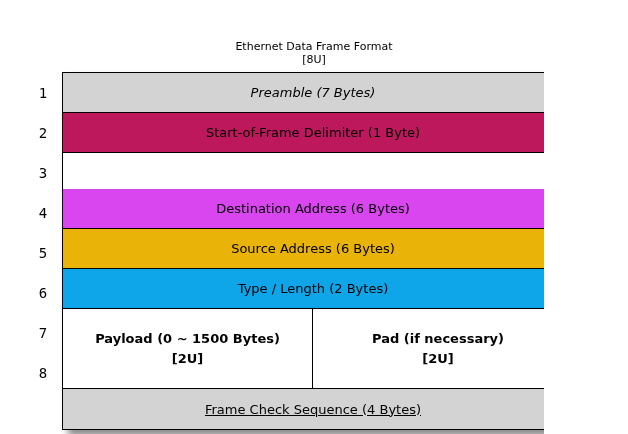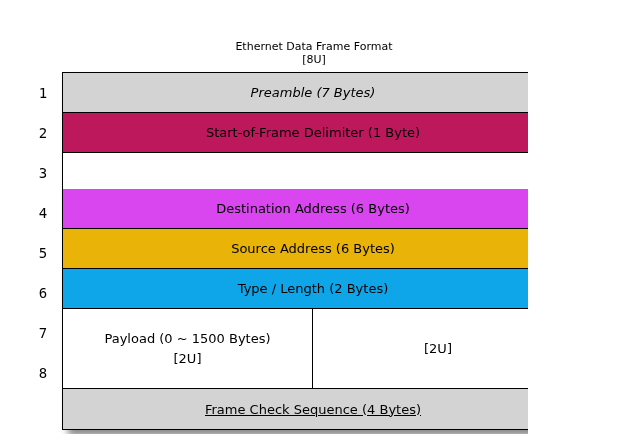"Ethernet Data Frame Format" .canvas { padding-left: none -> 16px }
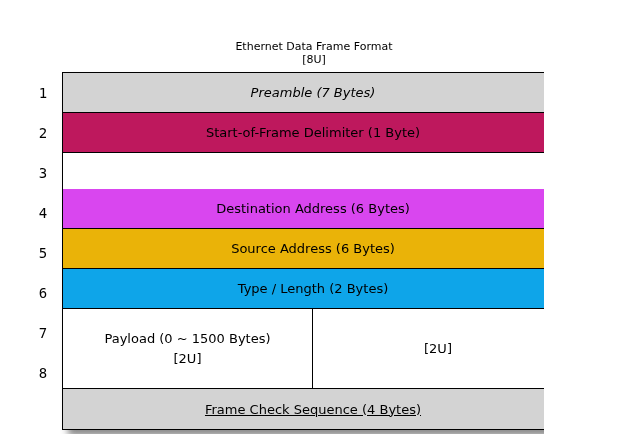"Payload (0 ~ 1500 Bytes)" .row.double { font-weight: none -> bold }
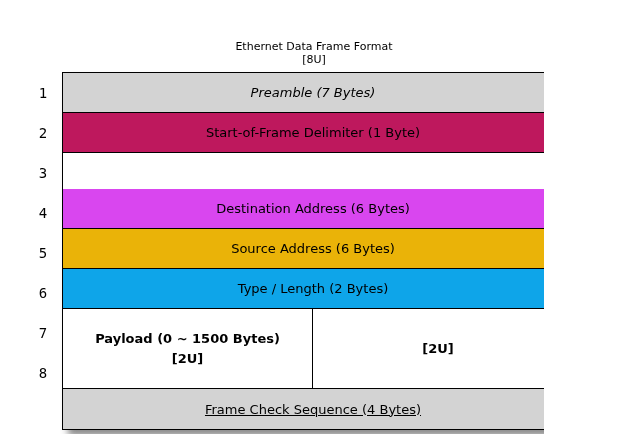"Pad (if necessary)" div { html: none -> <div>Pad (if necessary)</div> }
